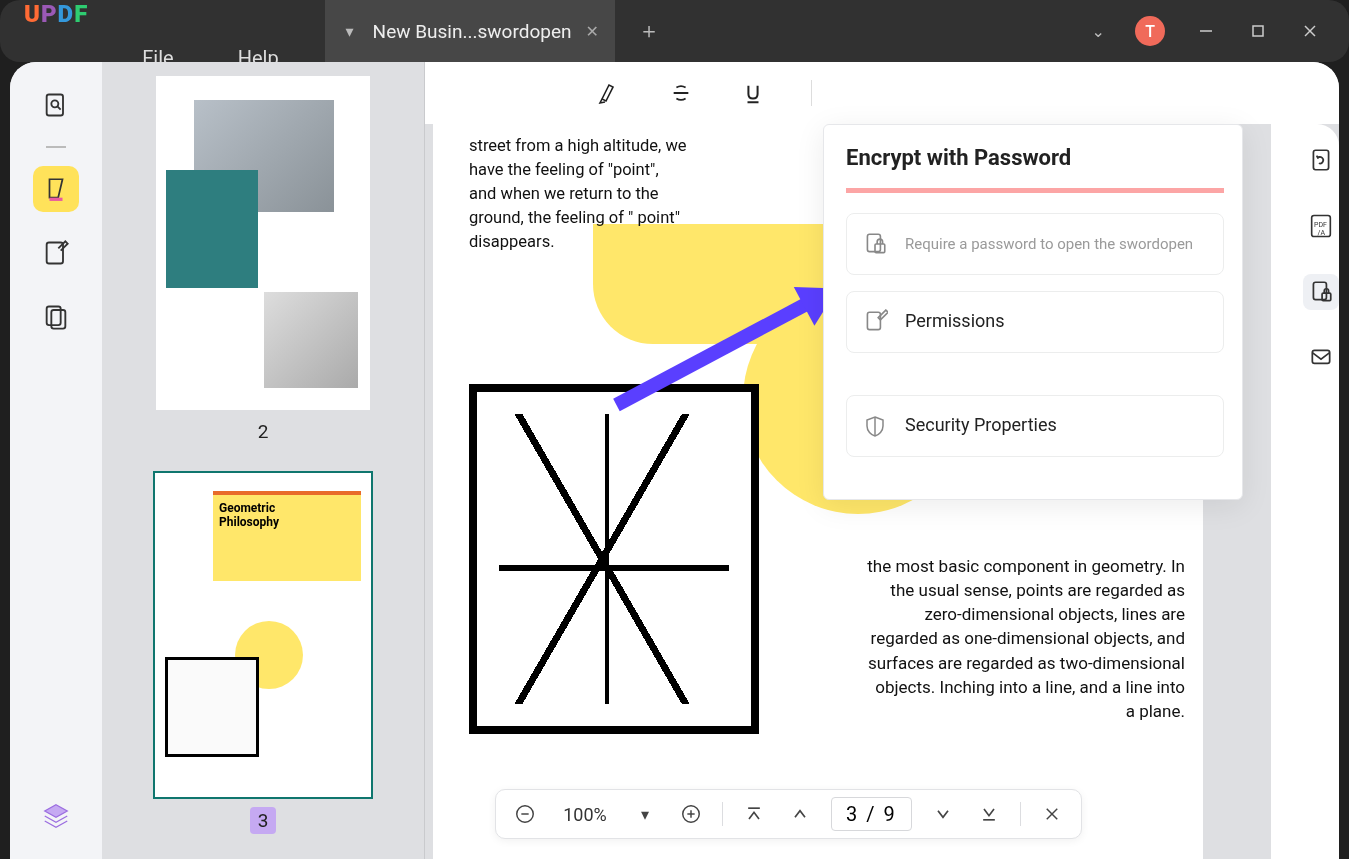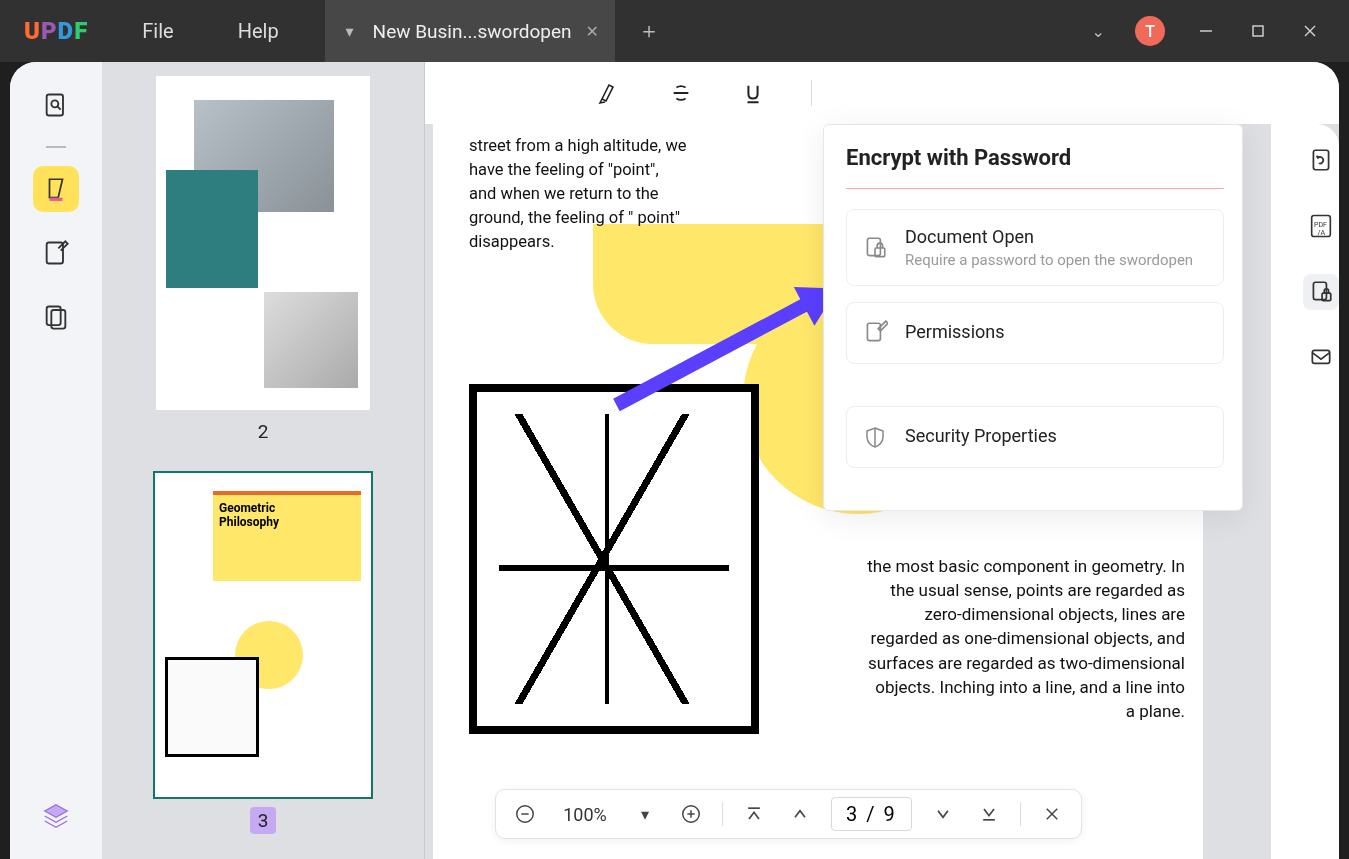"UPDF" .titlebar { align-items: center -> none; border-radius: none -> 20px }
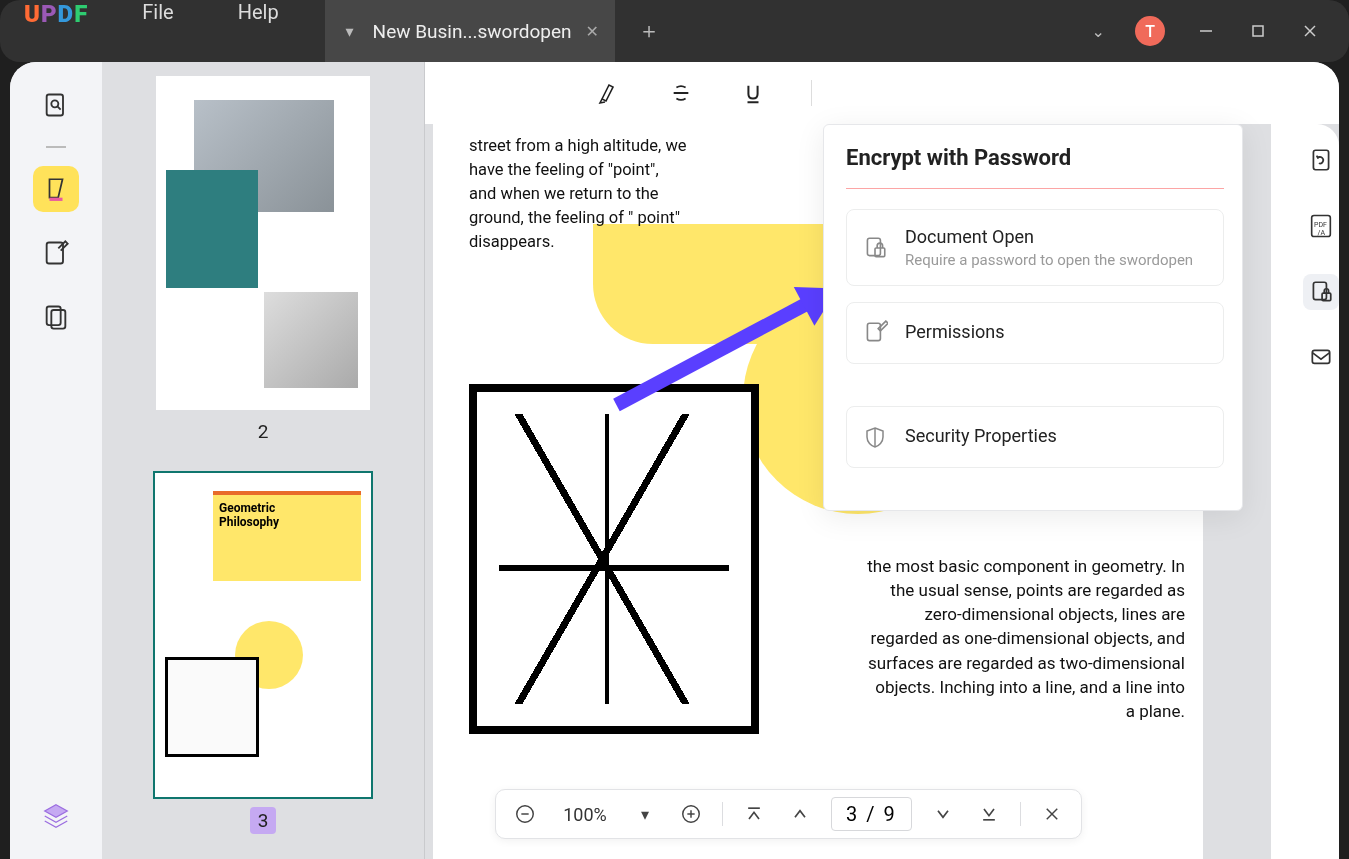"File" .menu { margin-top: none -> 46px }
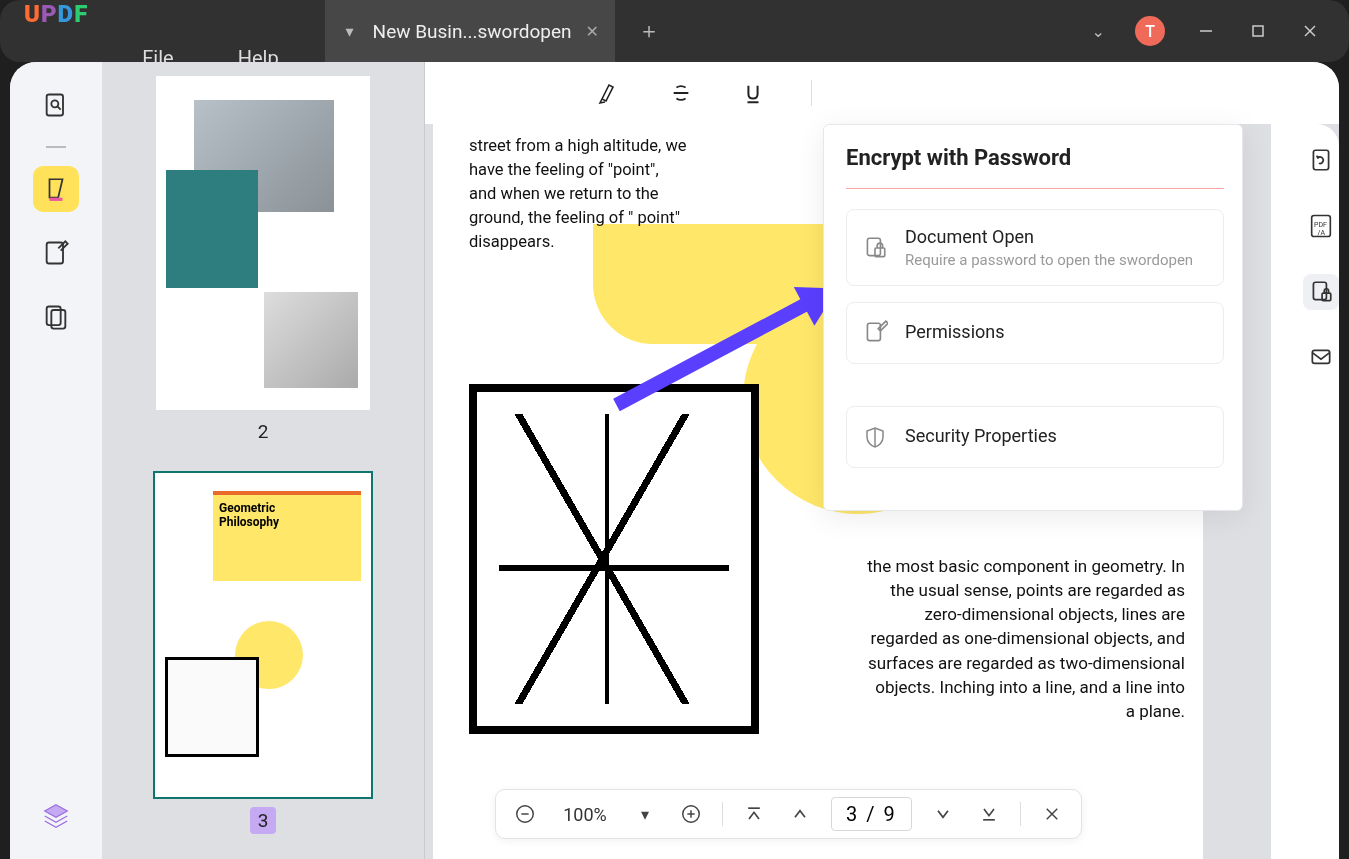"Encrypt with Password" .panel h2 { border-bottom: 1px solid #fca5a5 -> 5px solid #fca5a5 }
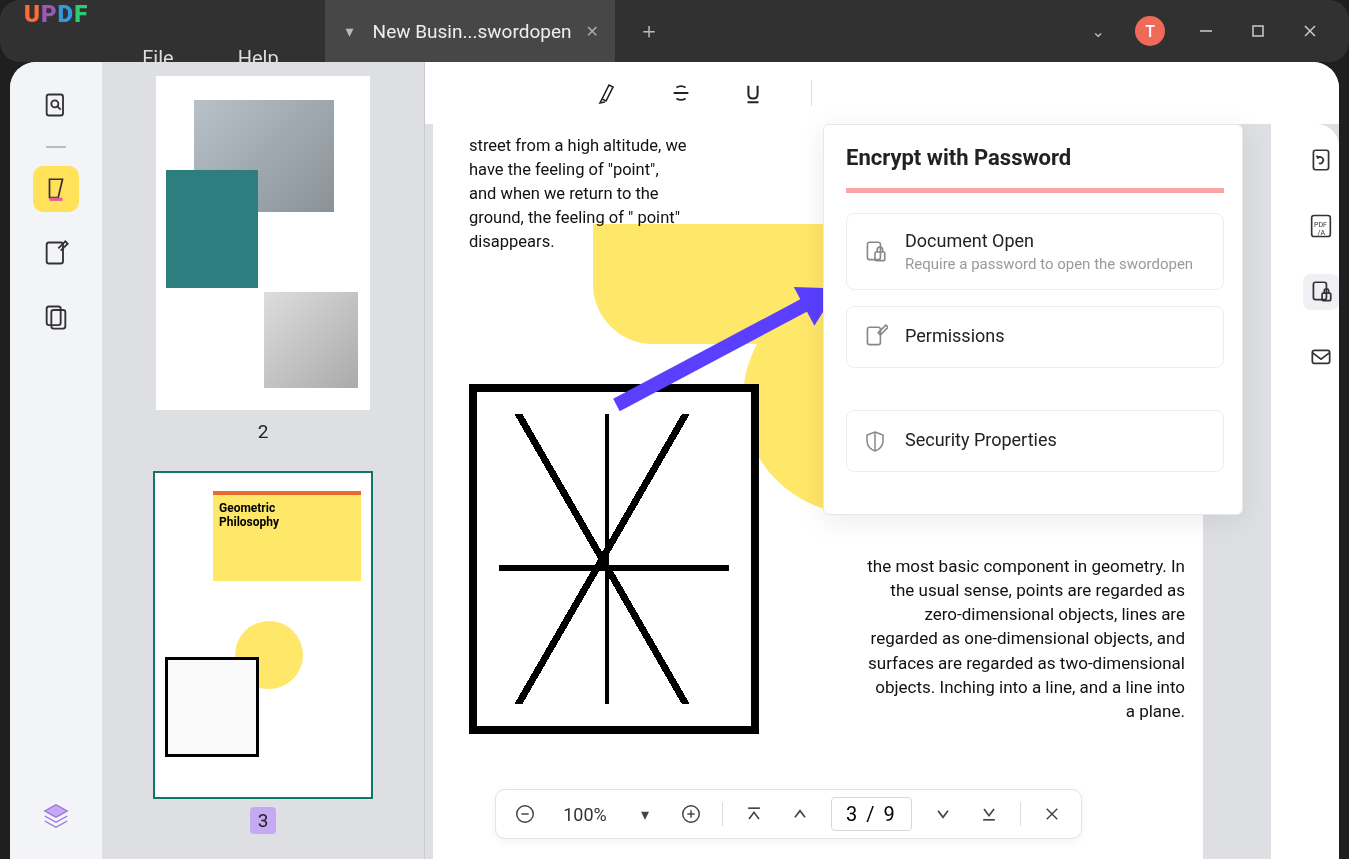"Document Open" div.ct { html: <div>Document Open</div> -> none }
